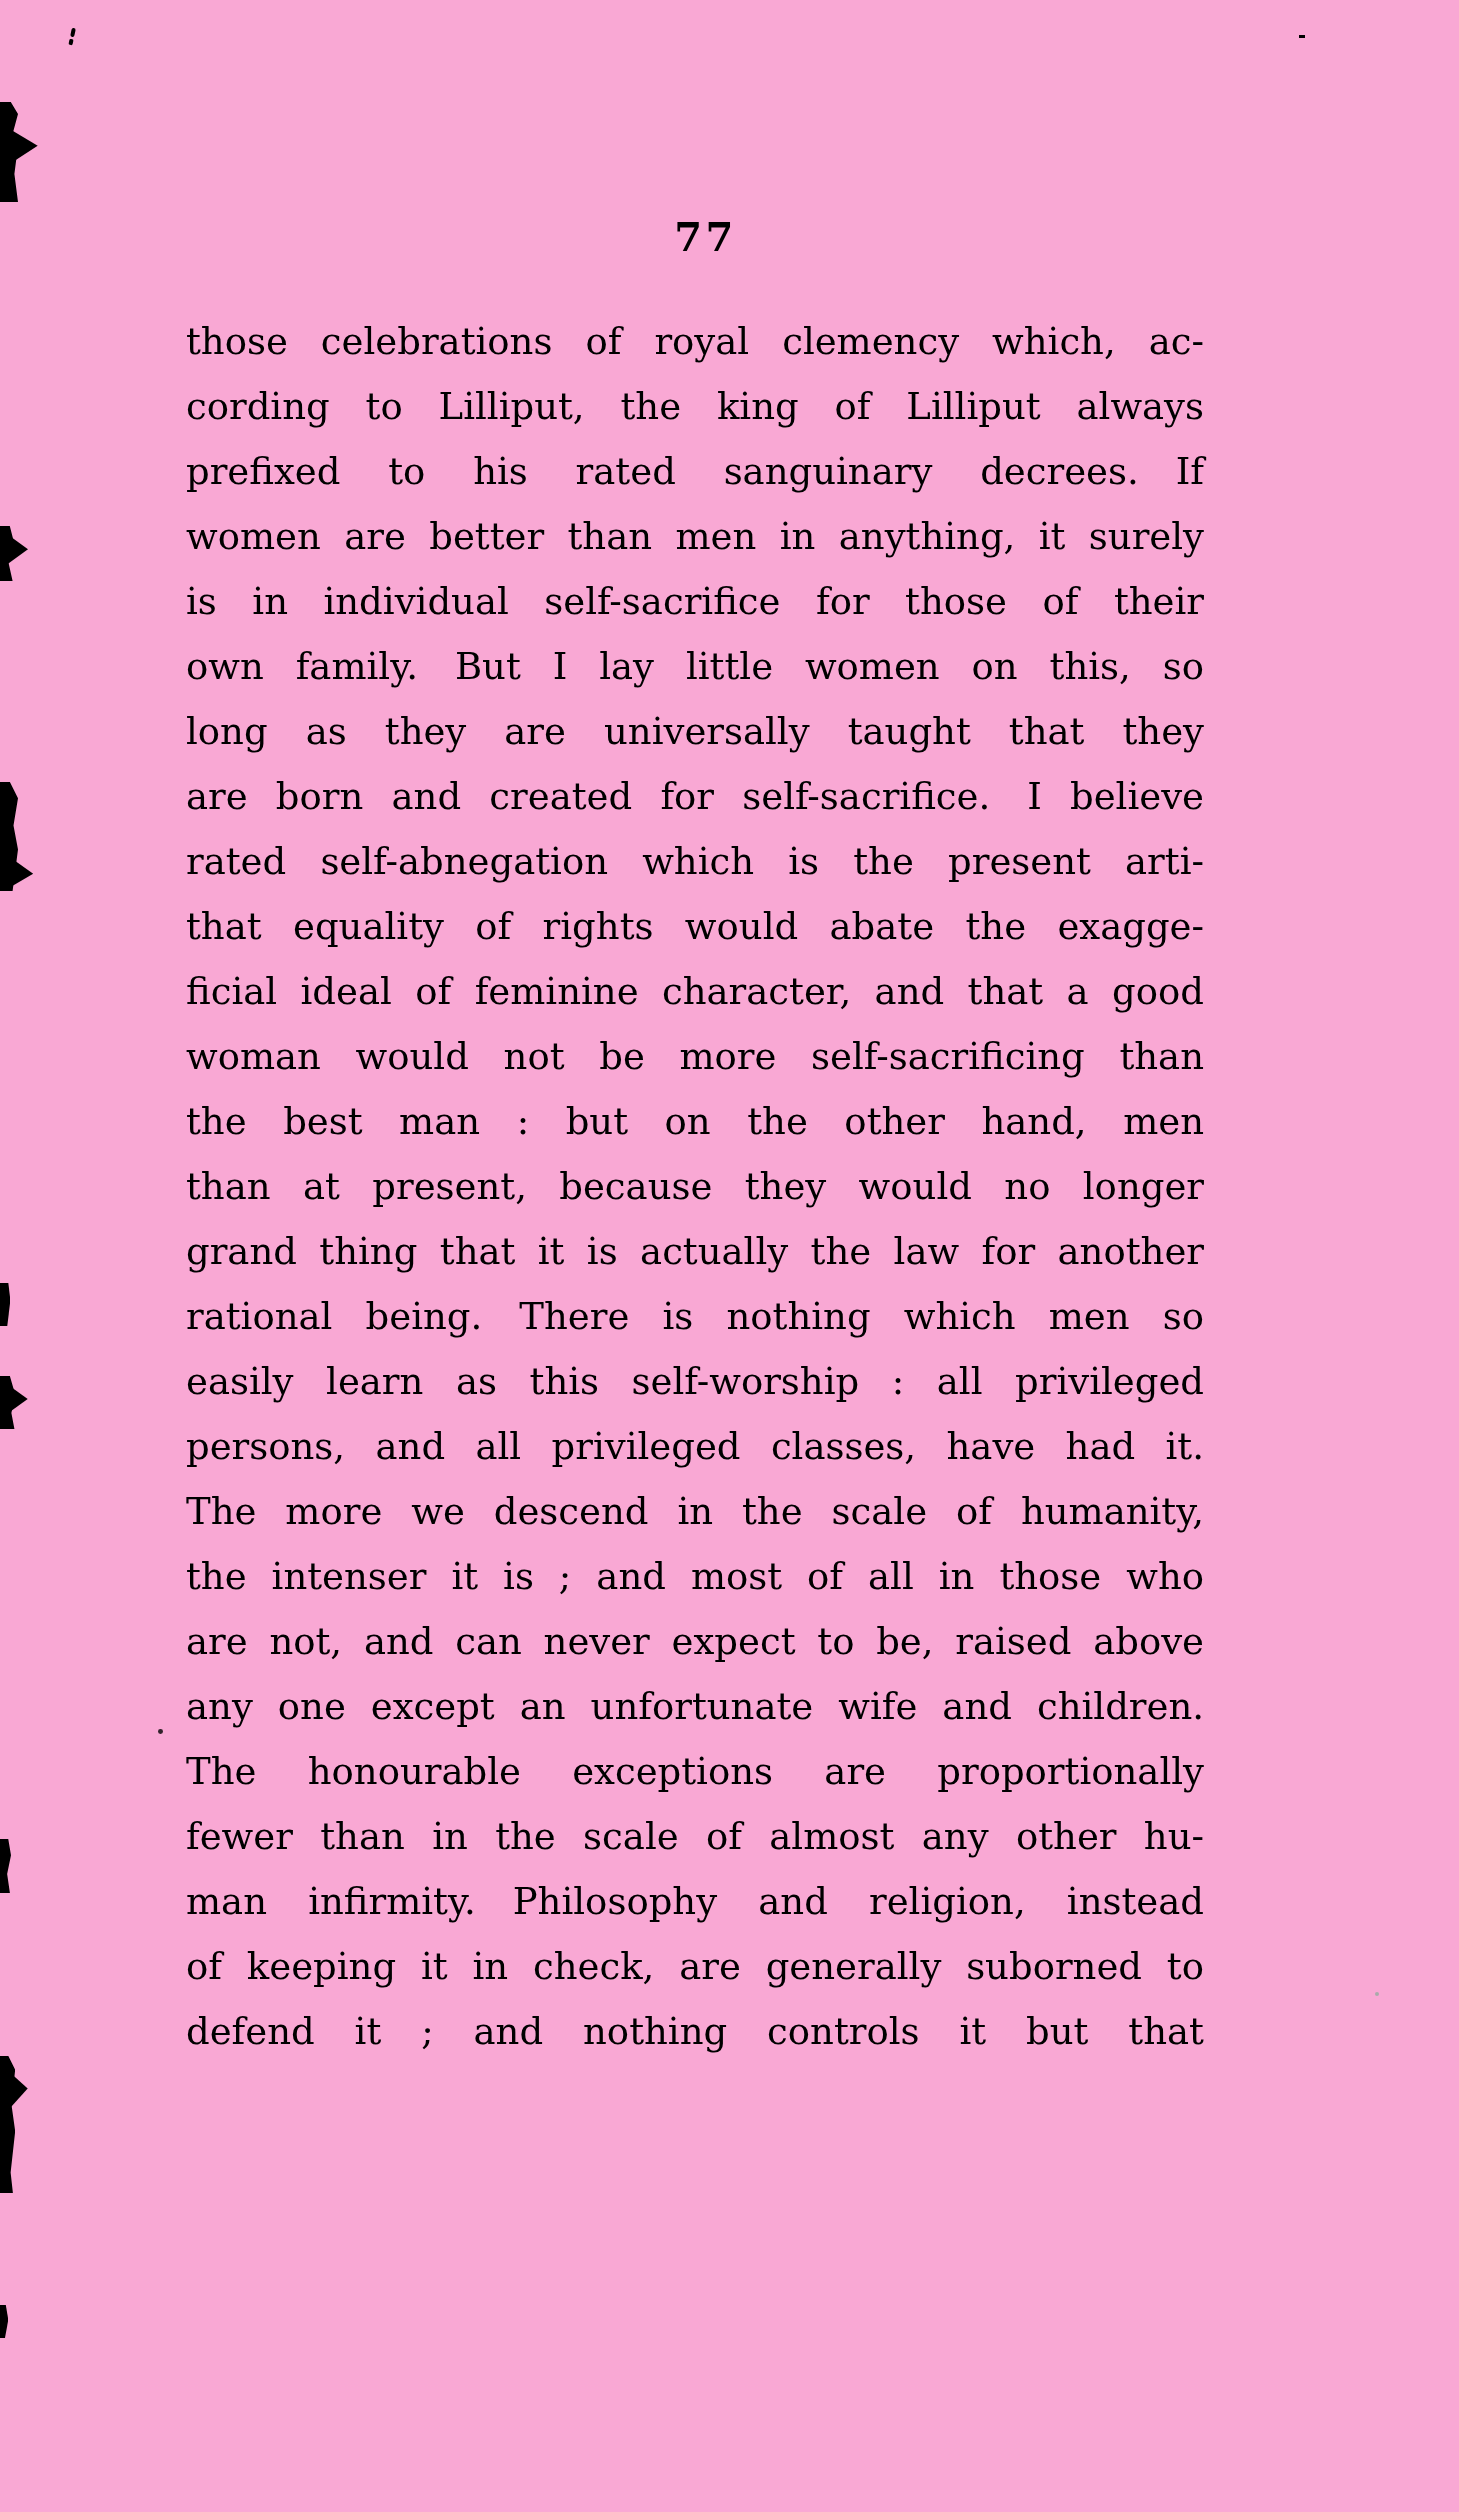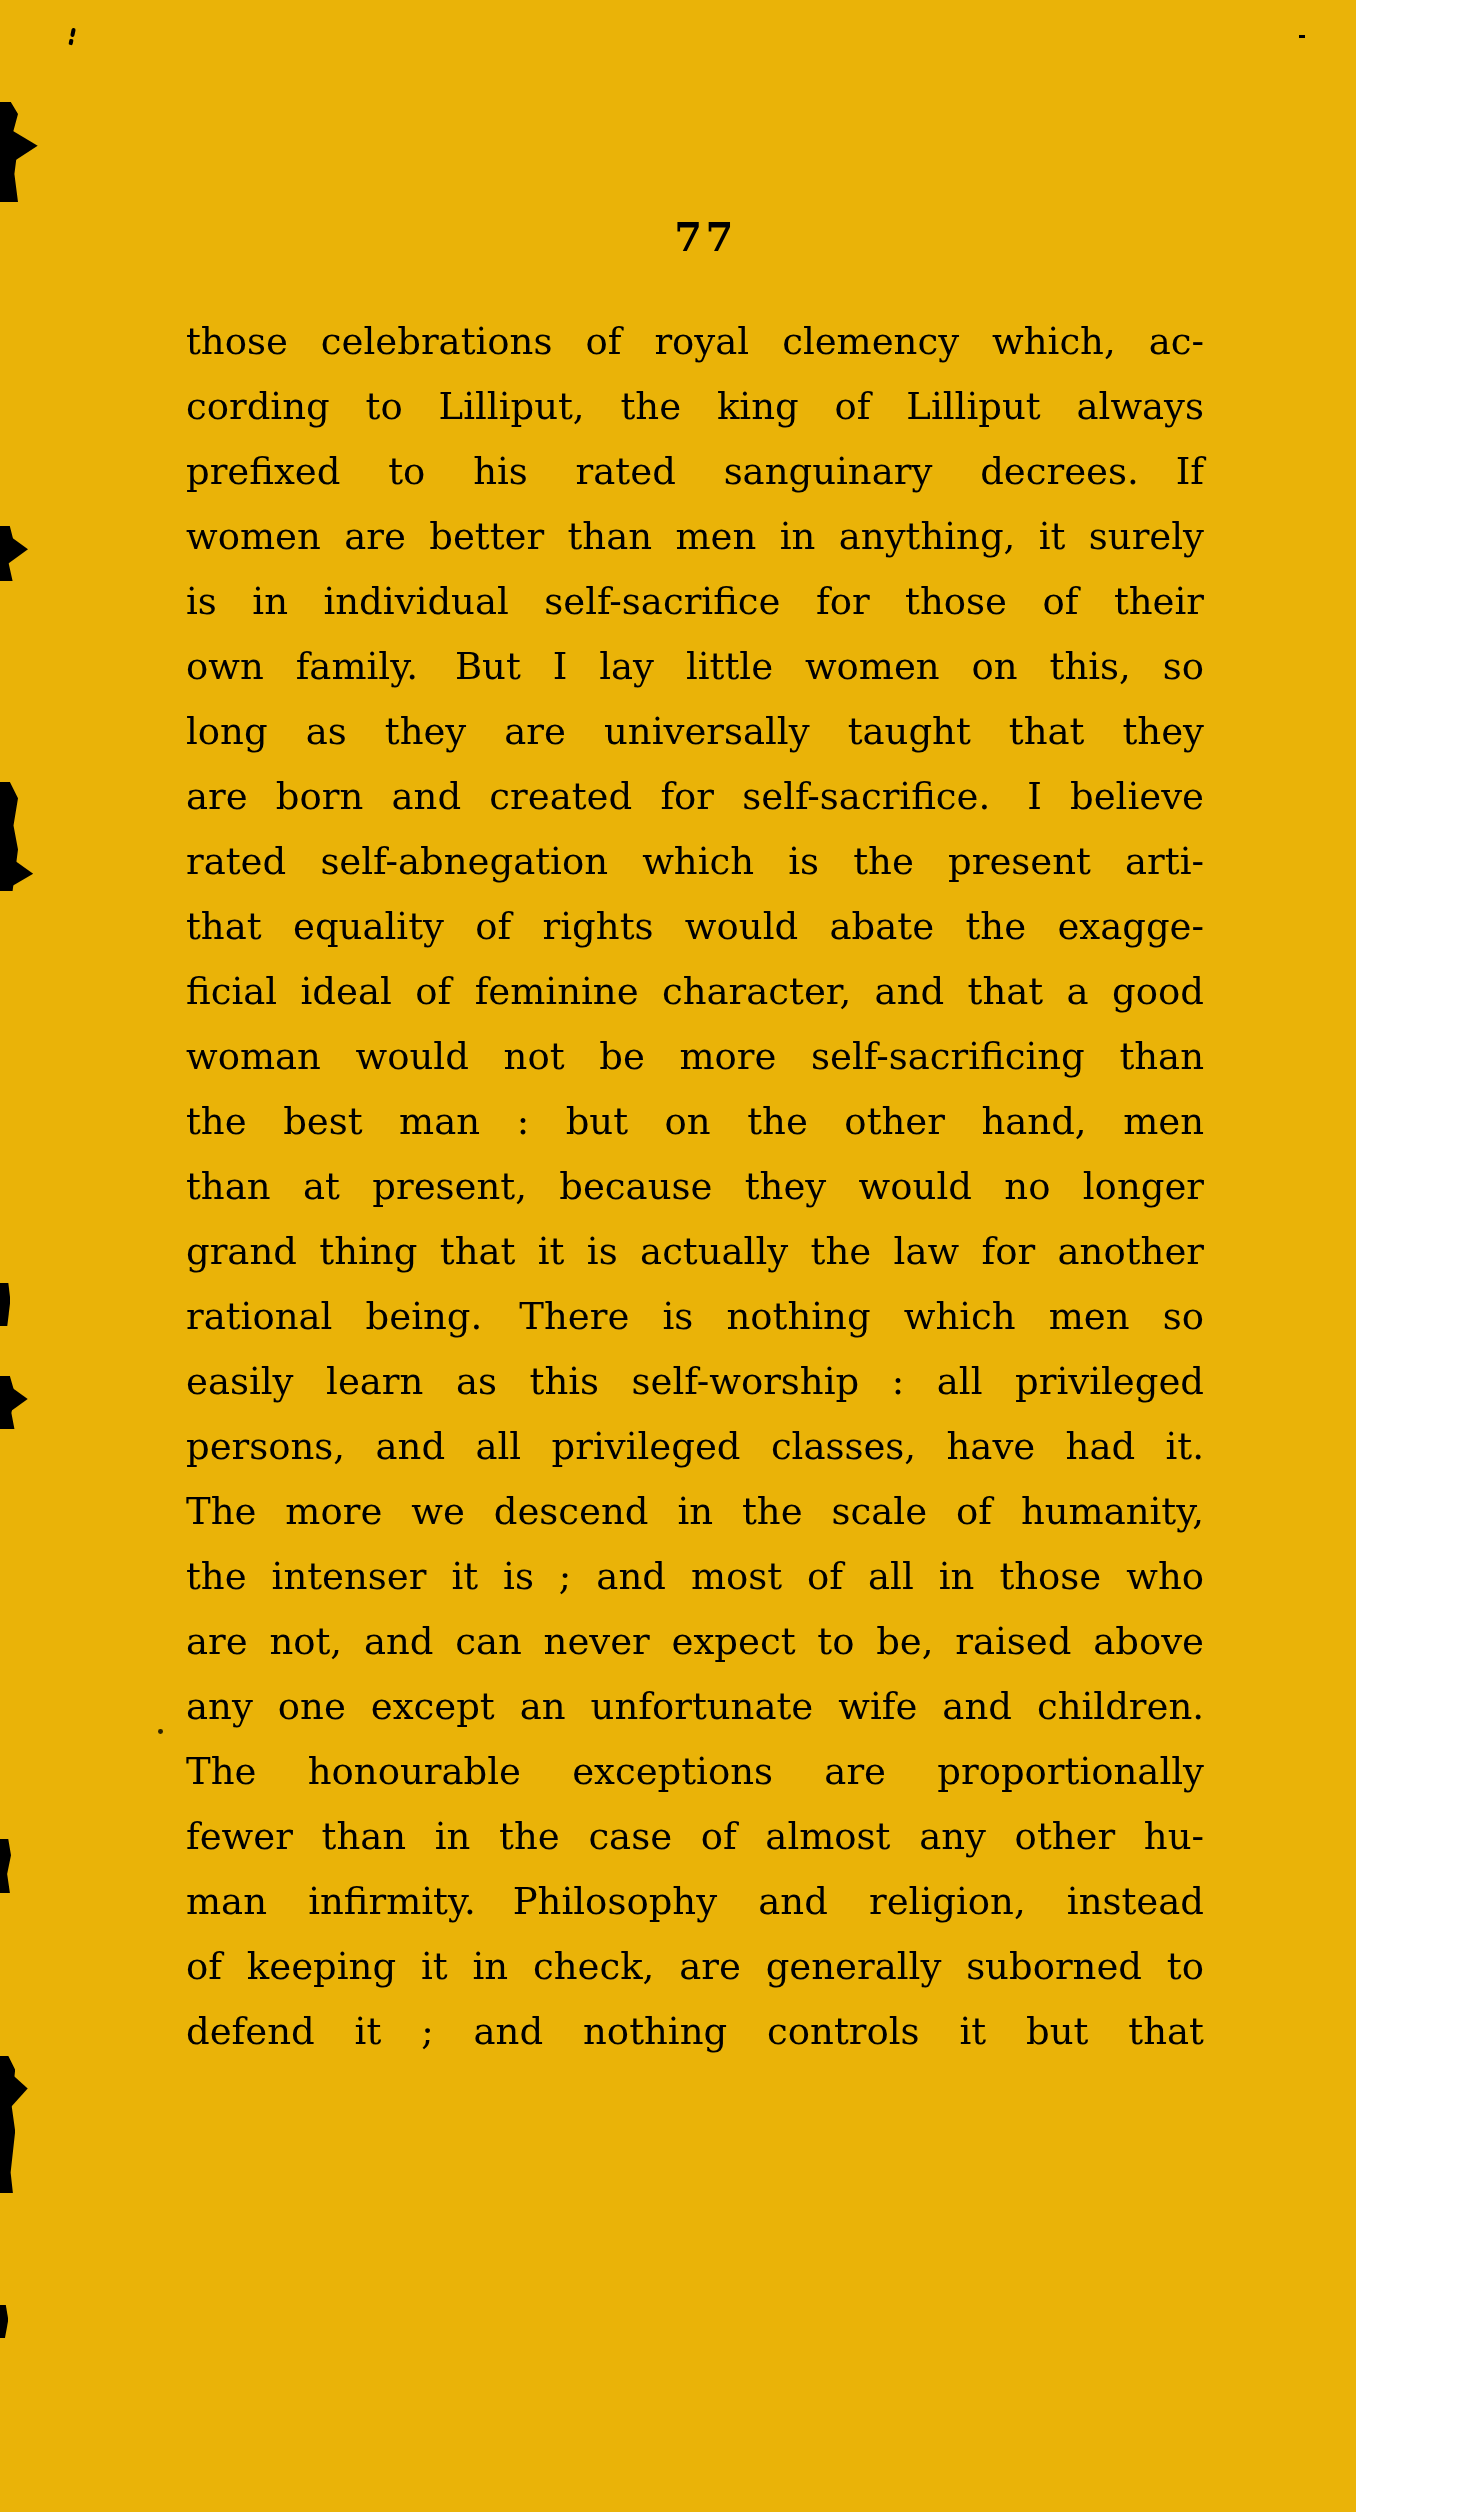"77" .page { background: #eab308 -> #f9a8d4; width: 1356px -> 1459px }
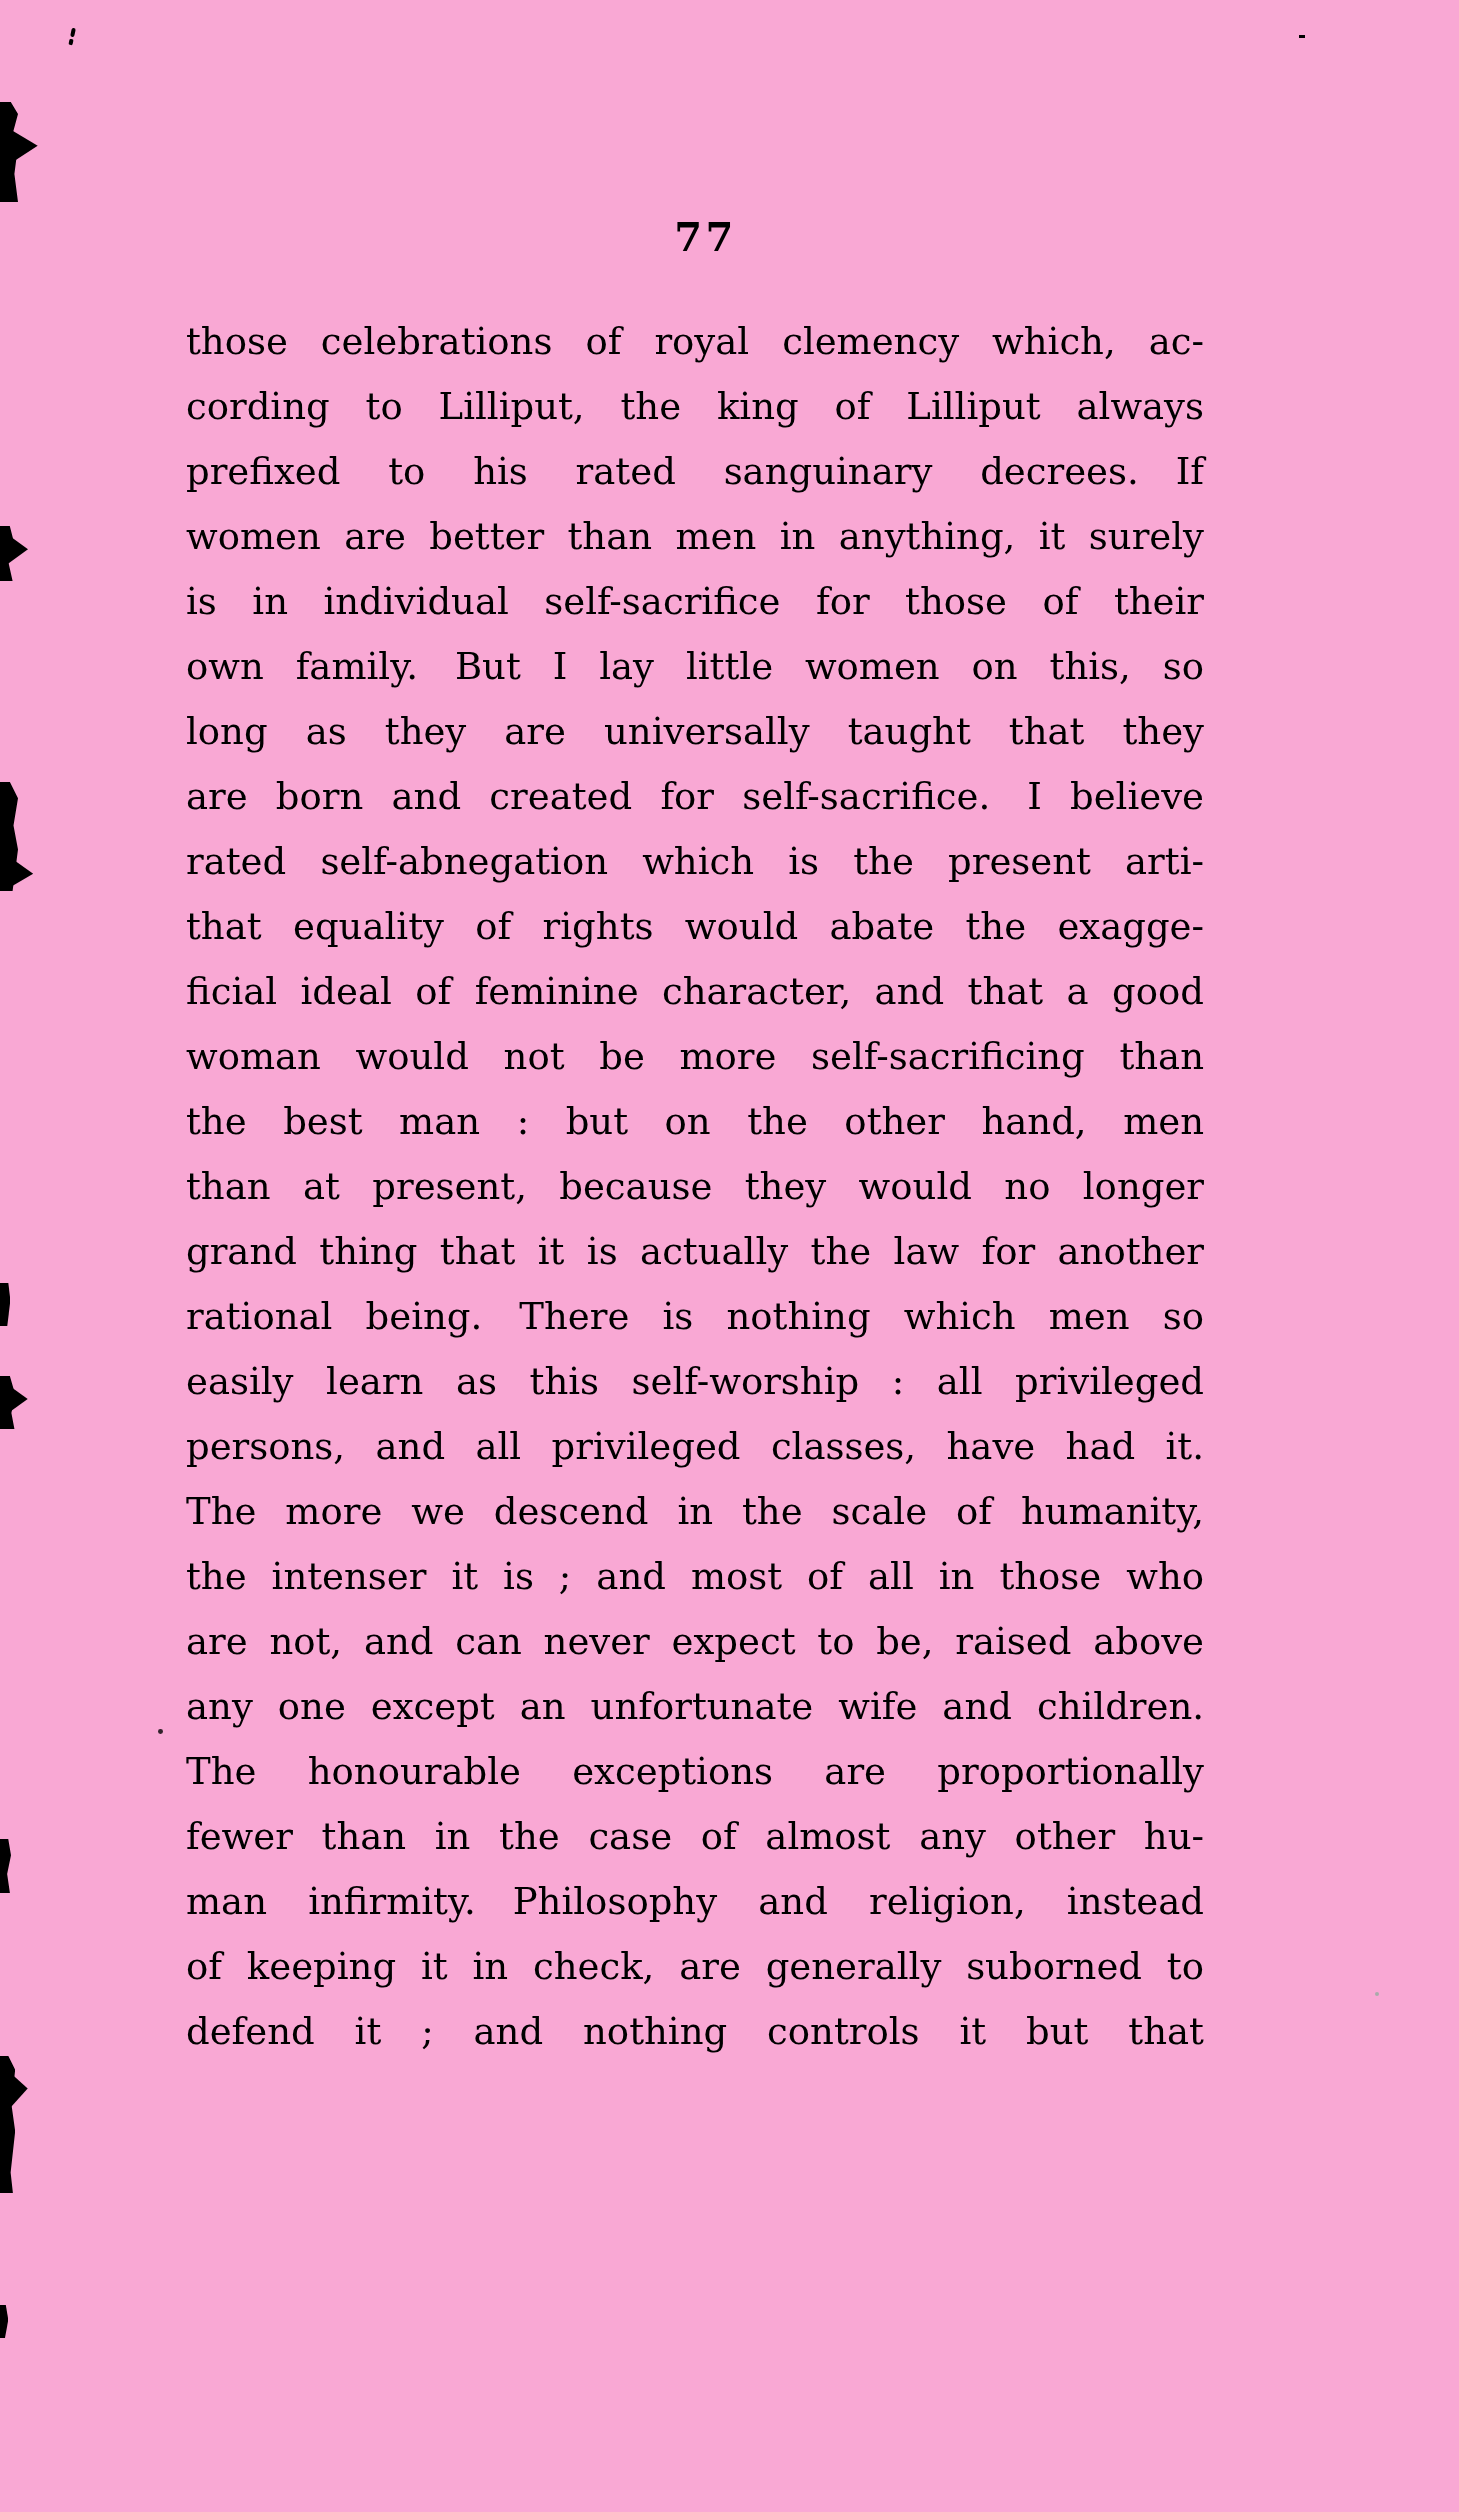"fewer than in the case" div.line { text: case -> scale }
